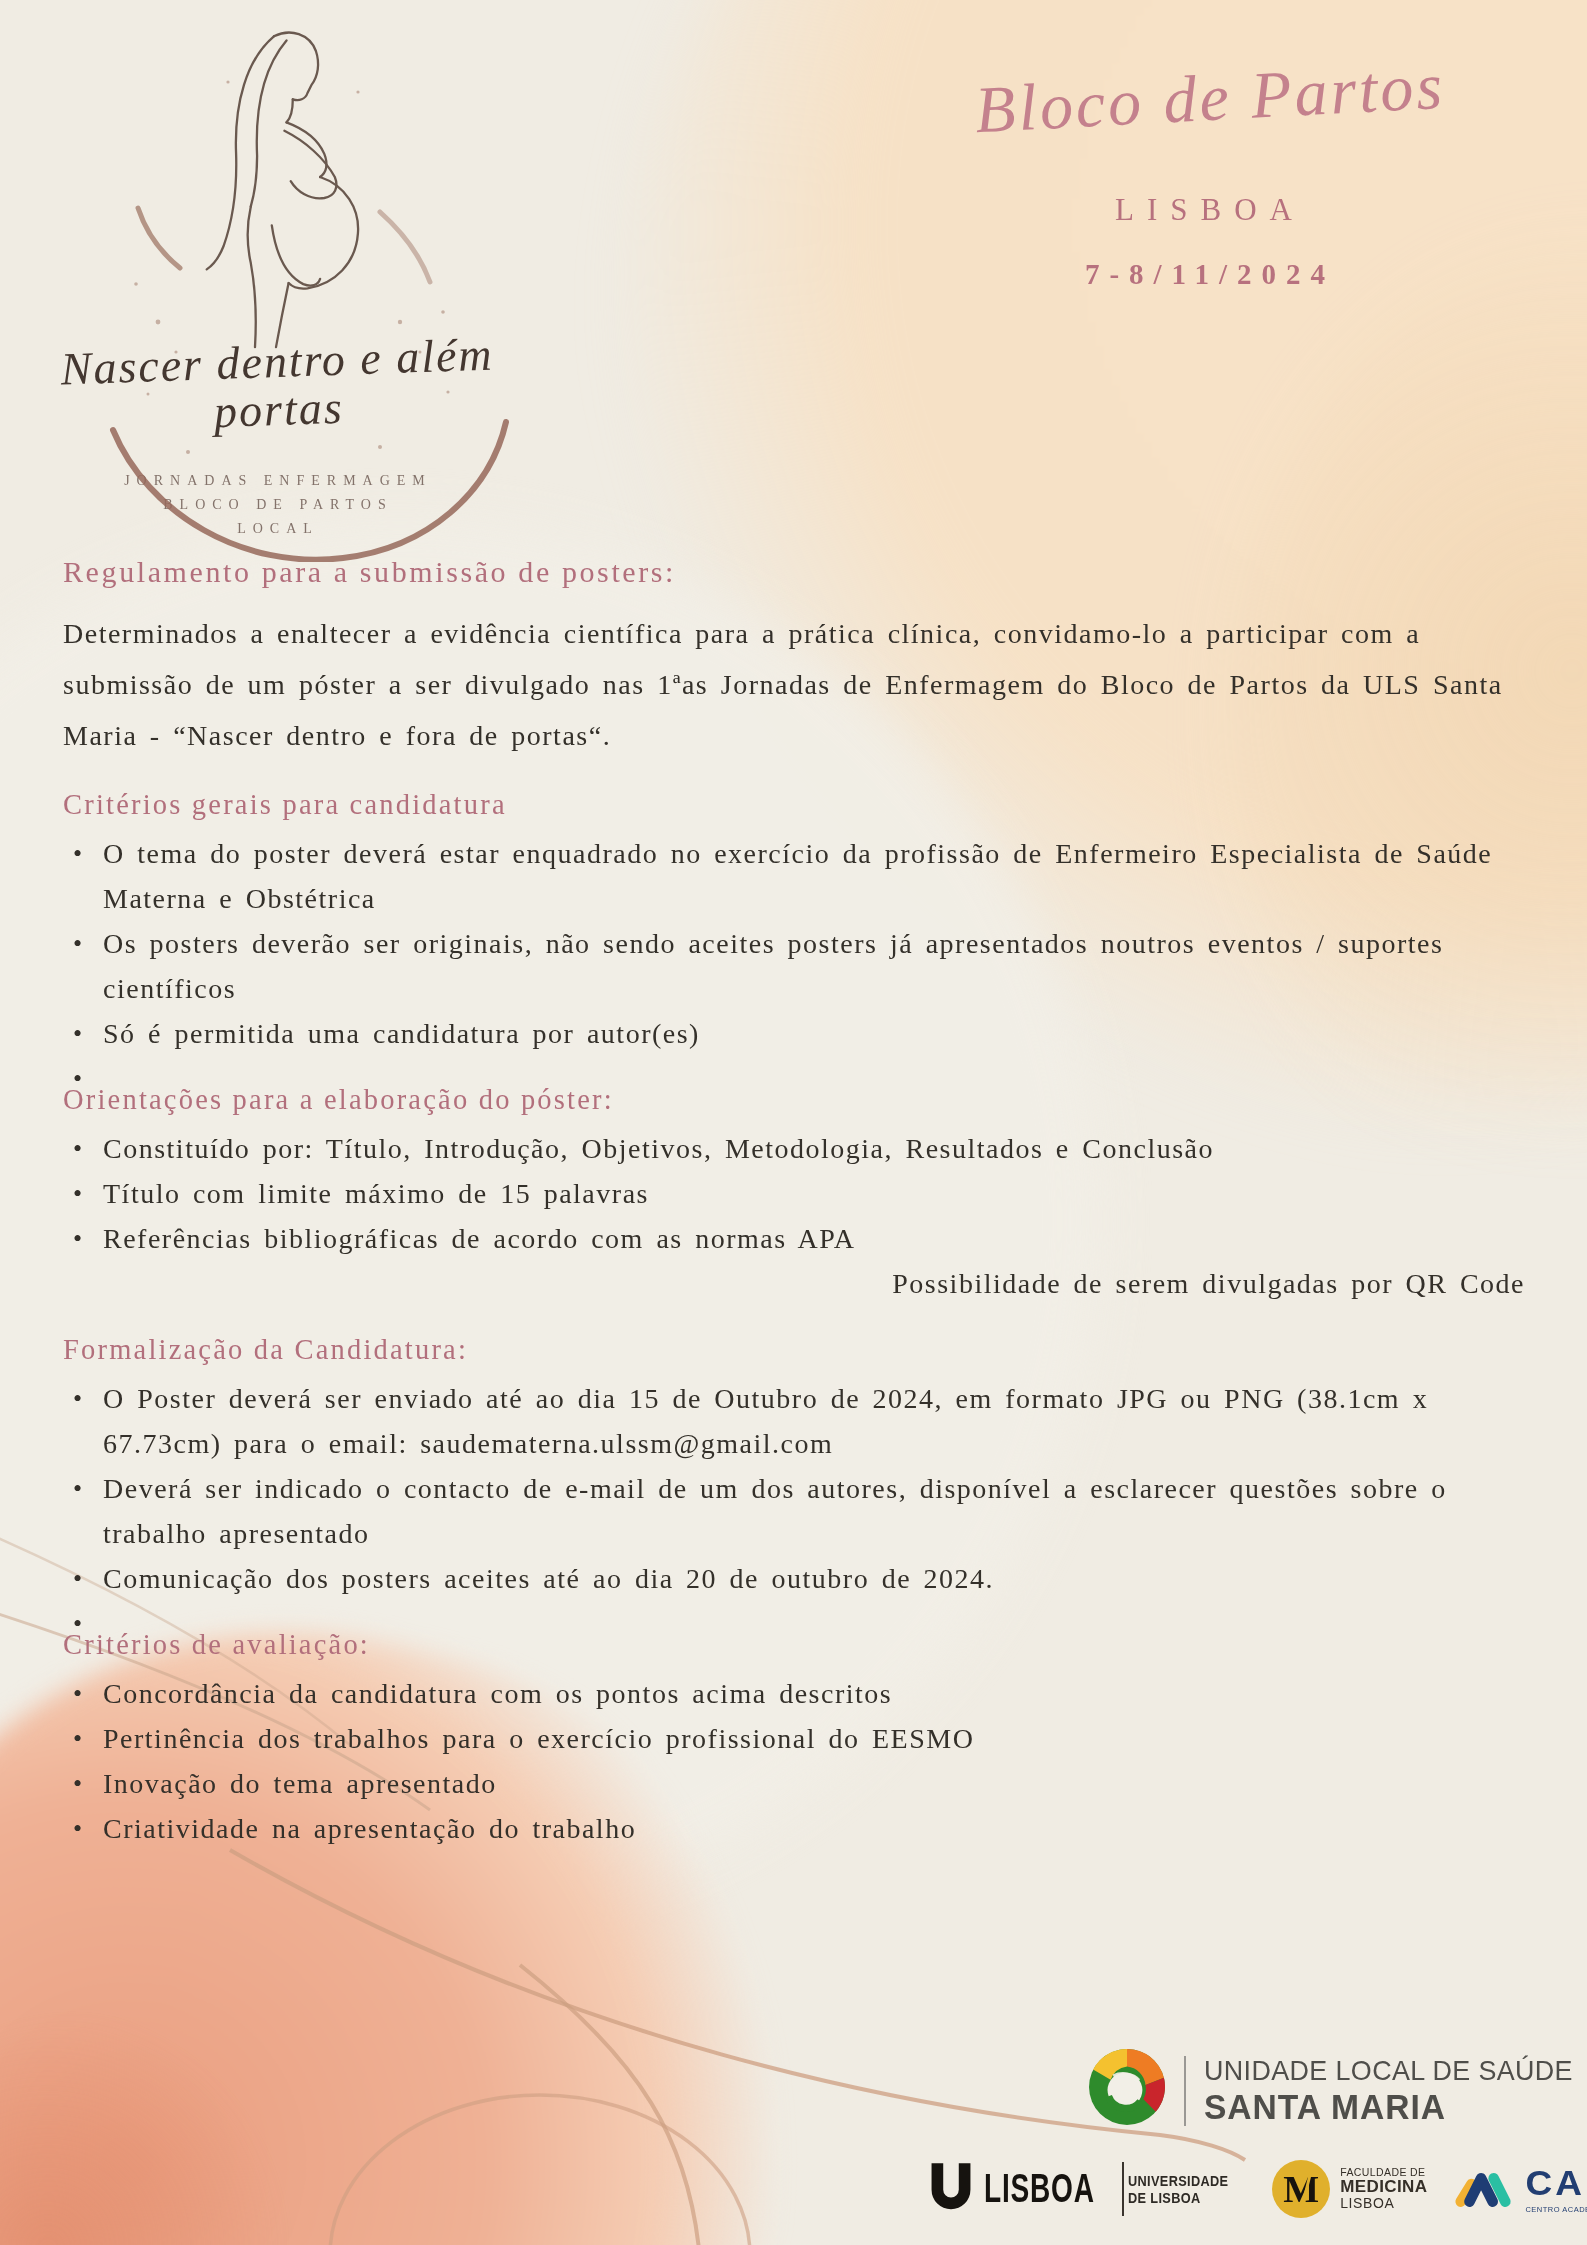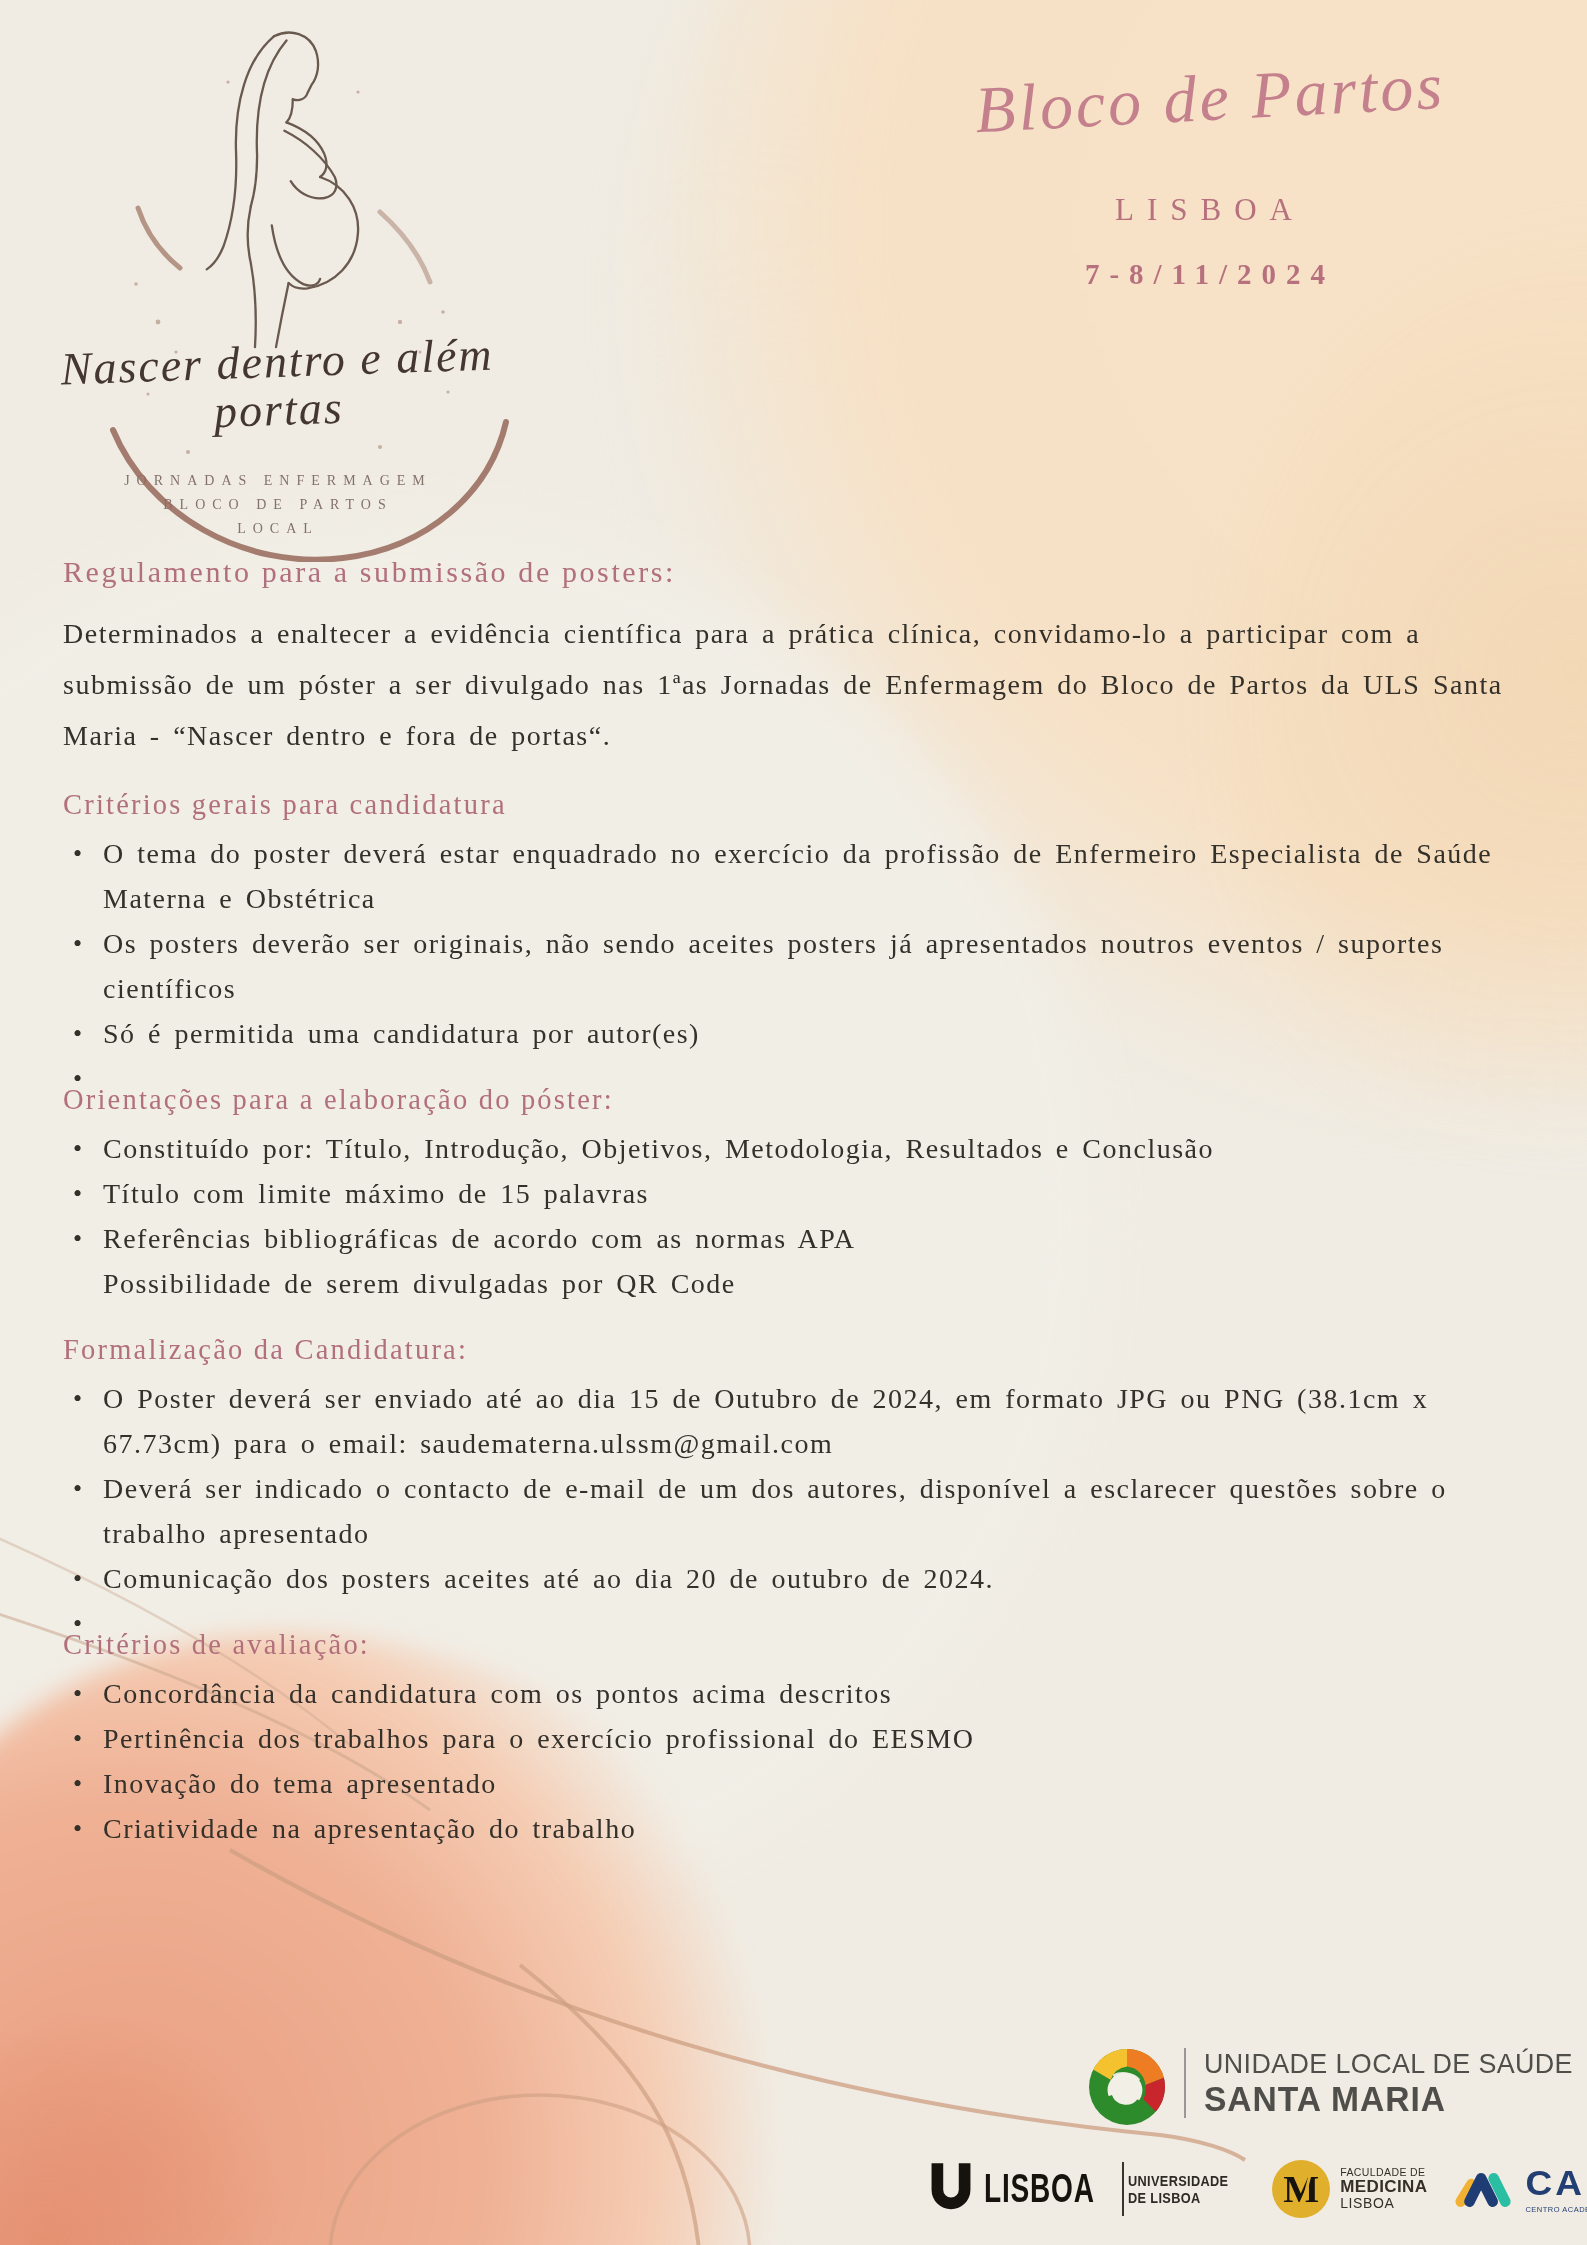"Possibilidade de serem divulgadas por" ul.bullets .cont { text-align: none -> right }
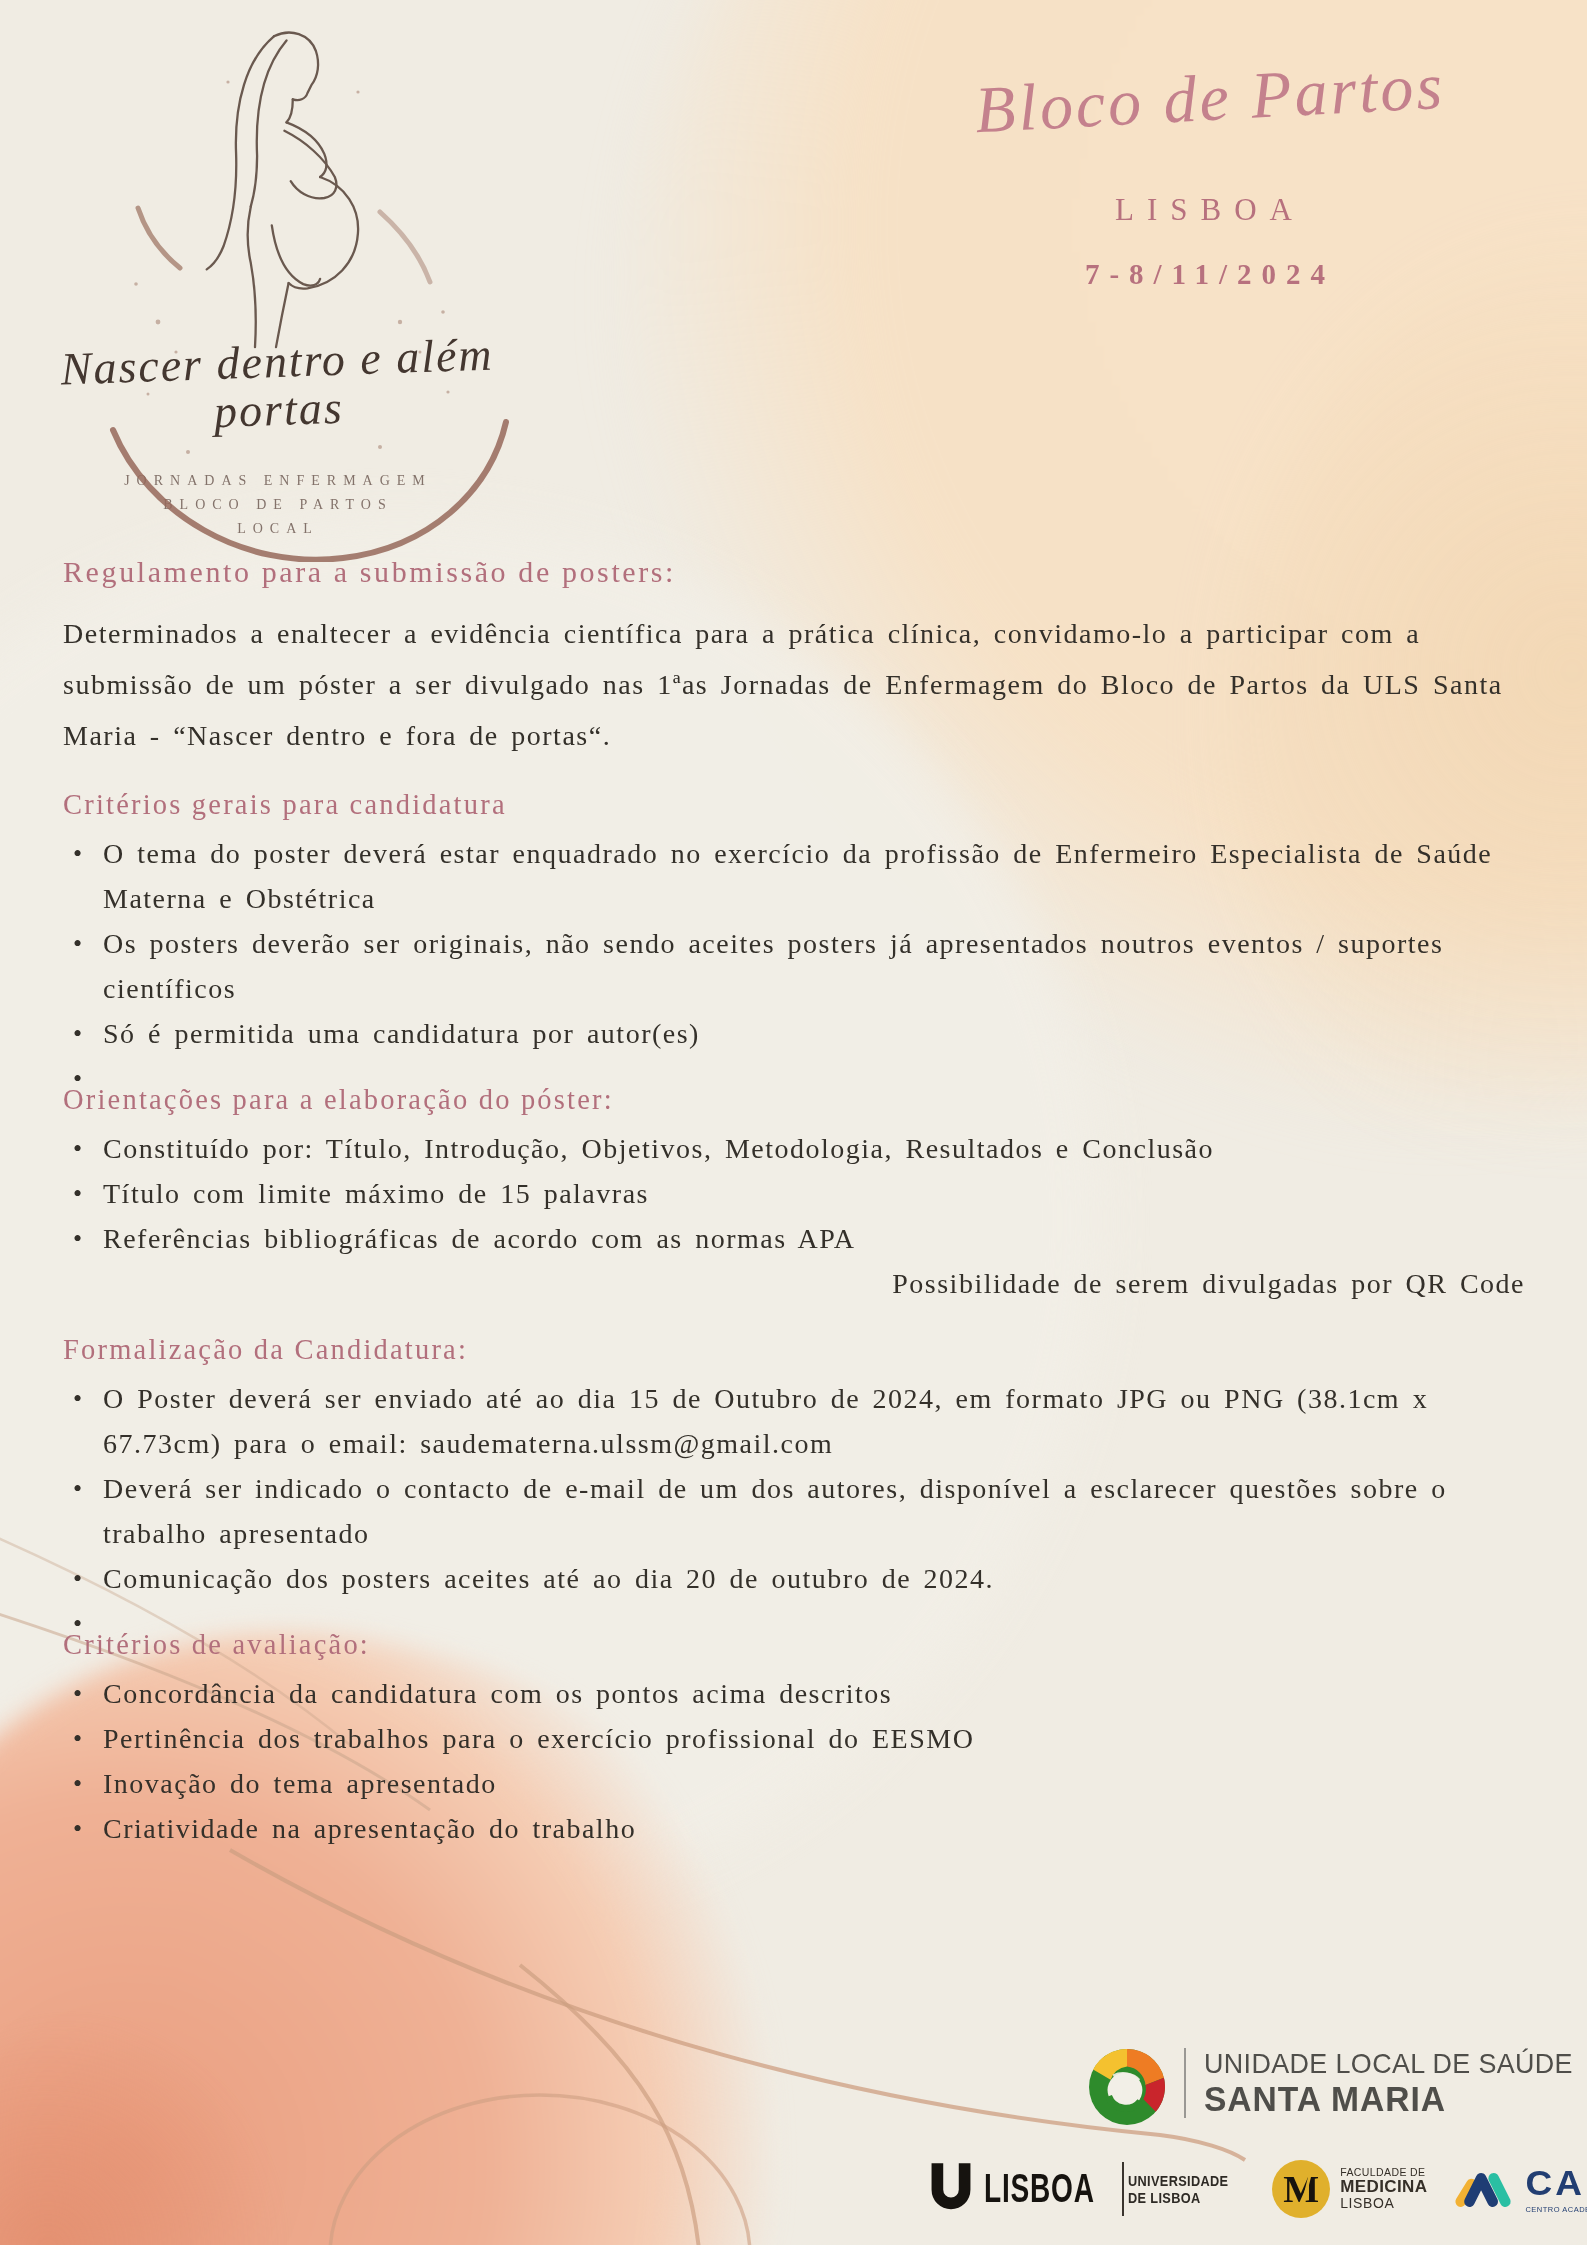"UNIDADE LOCAL DE SAÚDE" .uls-lockup { align-items: flex-start -> flex-end }
